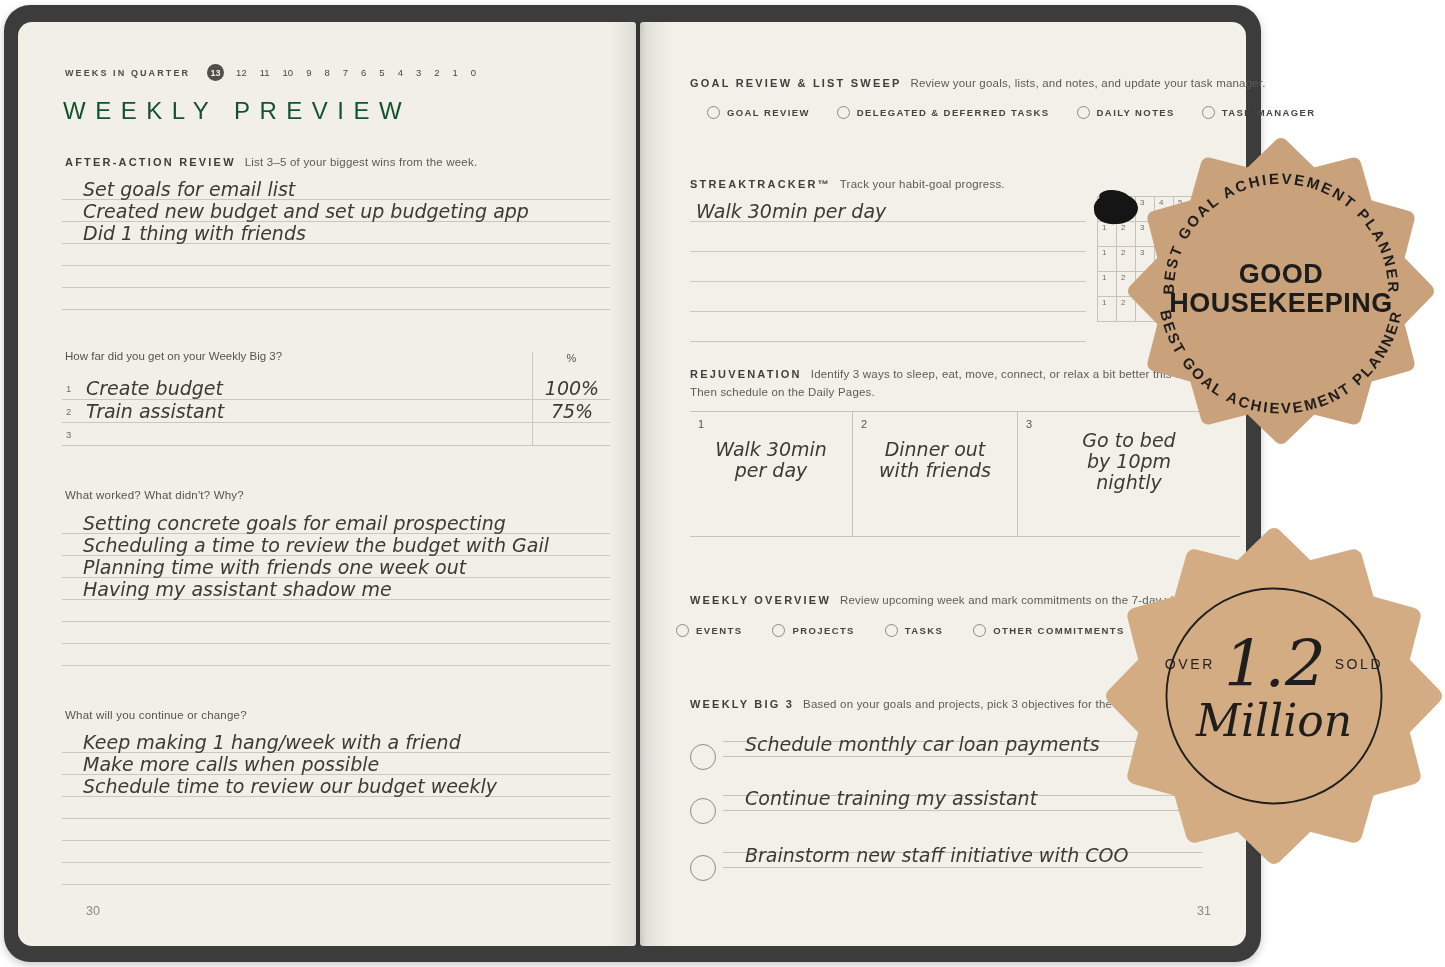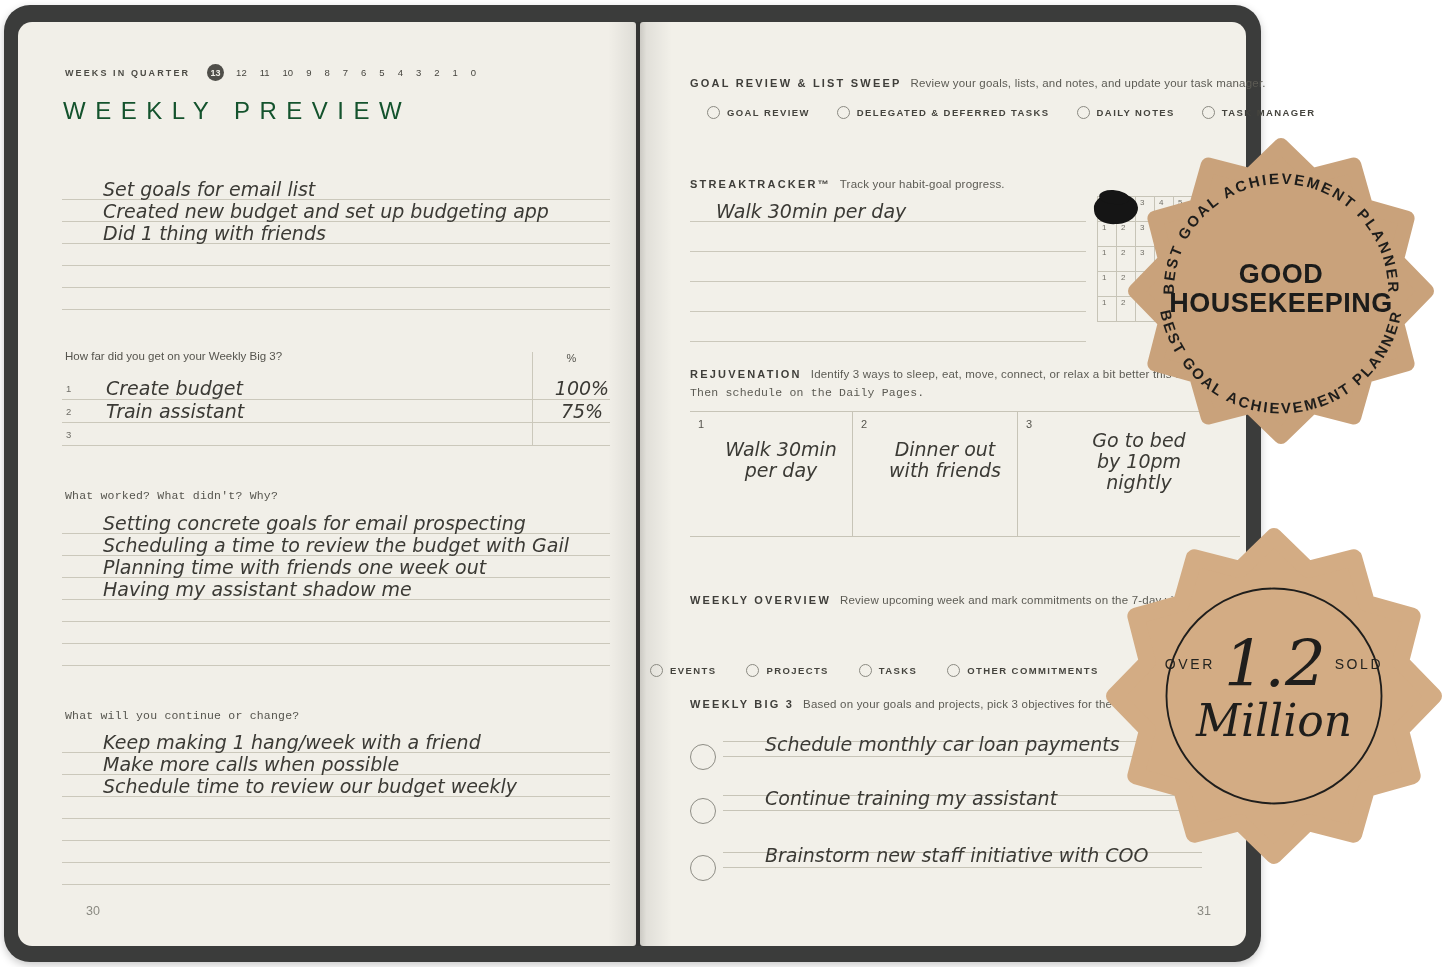"AFTER-ACTION REVIEW List 3–5 of" div.sec-head { html: none -> <div> <span>AFTER-ACTION REVIEW</span><span>List 3–5 of your biggest wins from the week.</span> </div> }
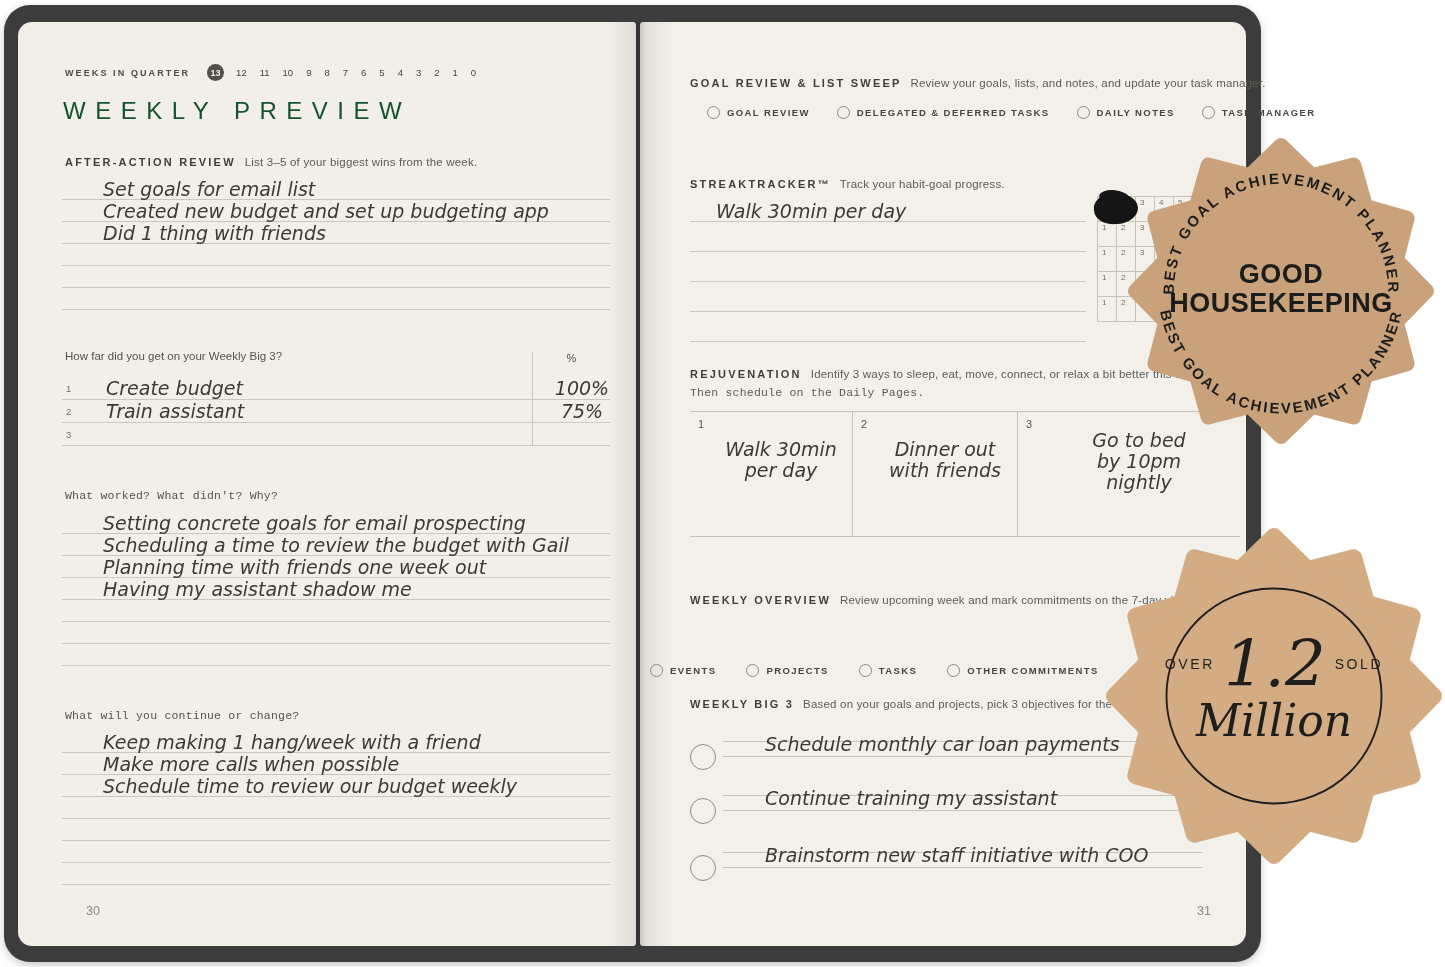"Set goals for email list" .hw { margin-left: 20px -> none }
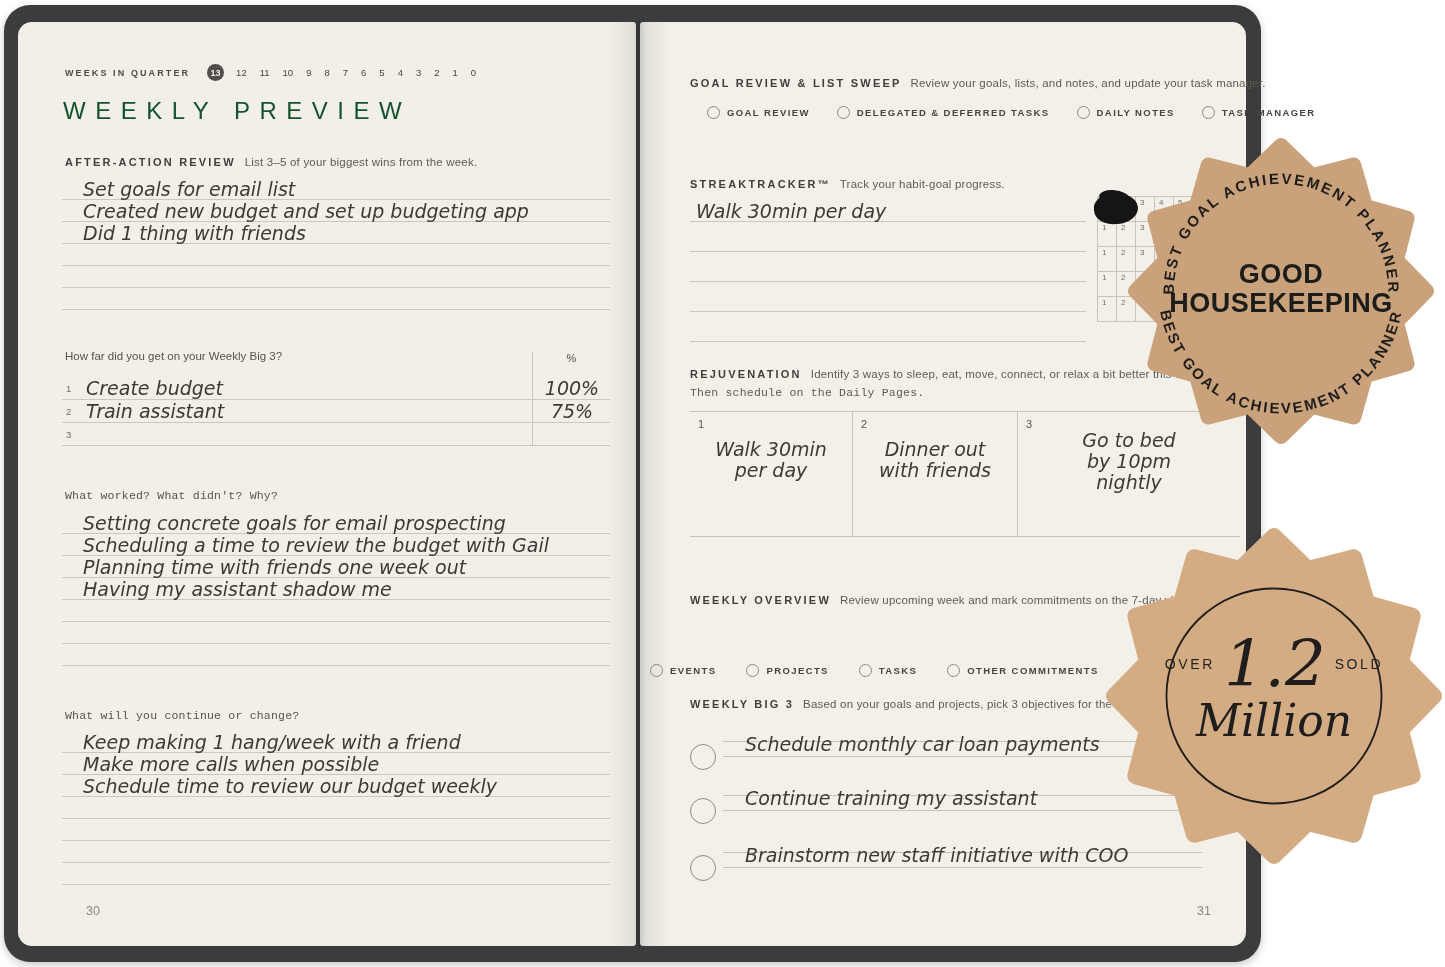"Then schedule on the Daily" .question { font-family: Liberation Mono, monospace -> none }
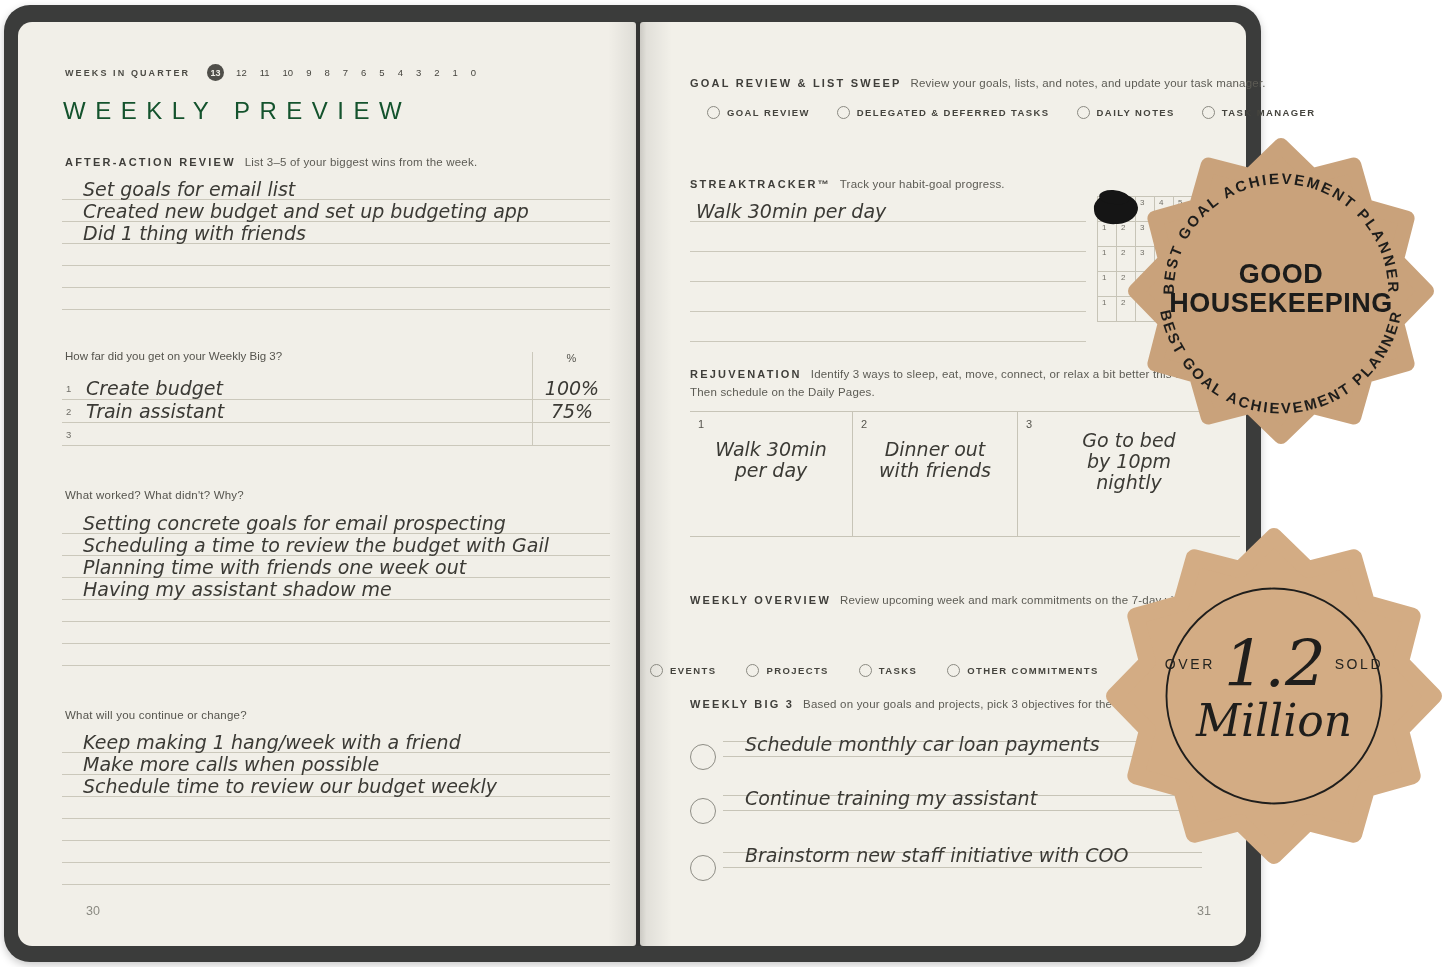"EVENTS" div.checks { left: 650px -> 676px; margin-top: 40px -> none }
